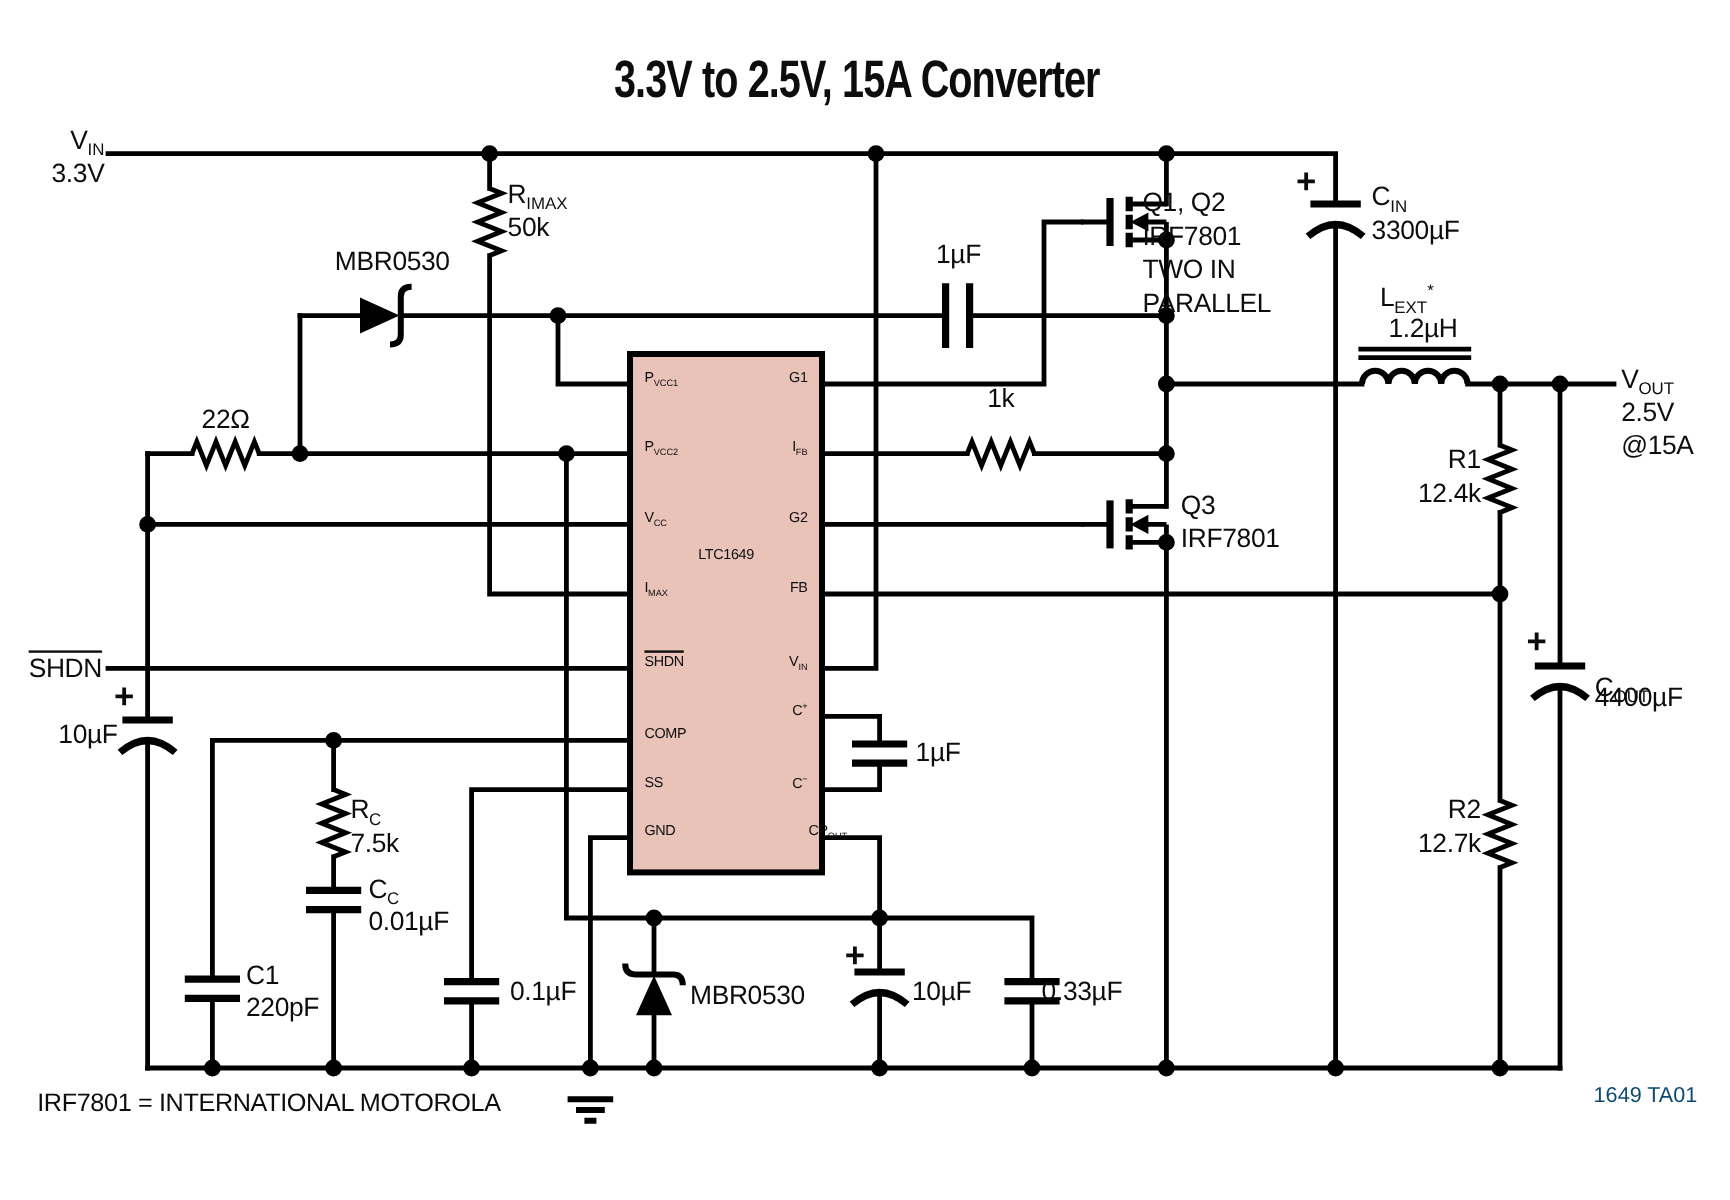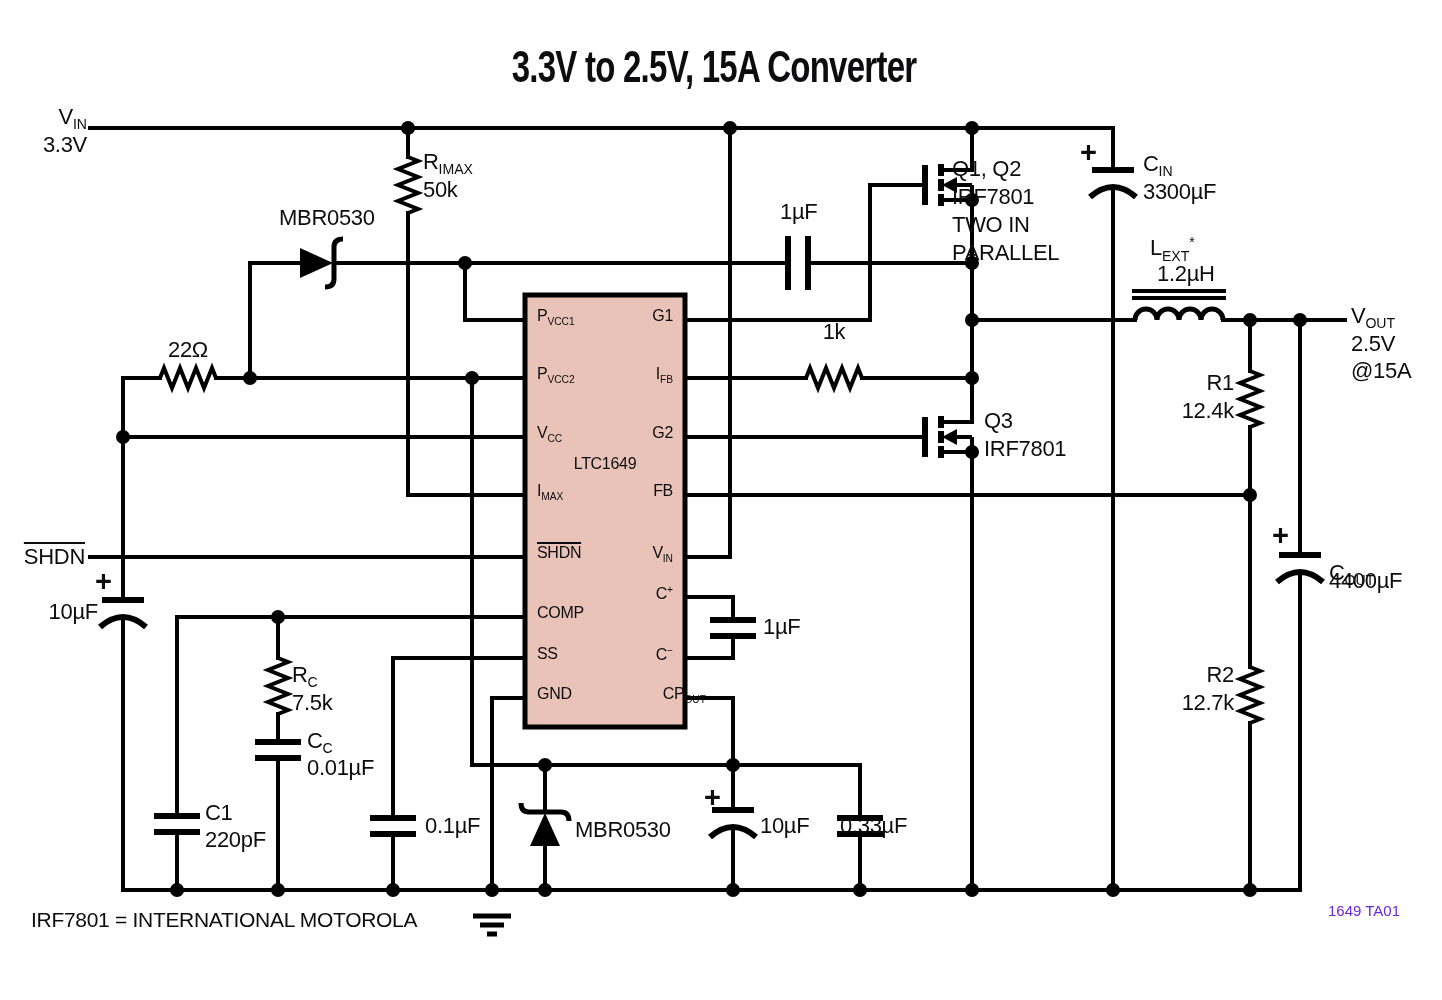"PVCC1" .pin { font-size: 16px -> 12px }
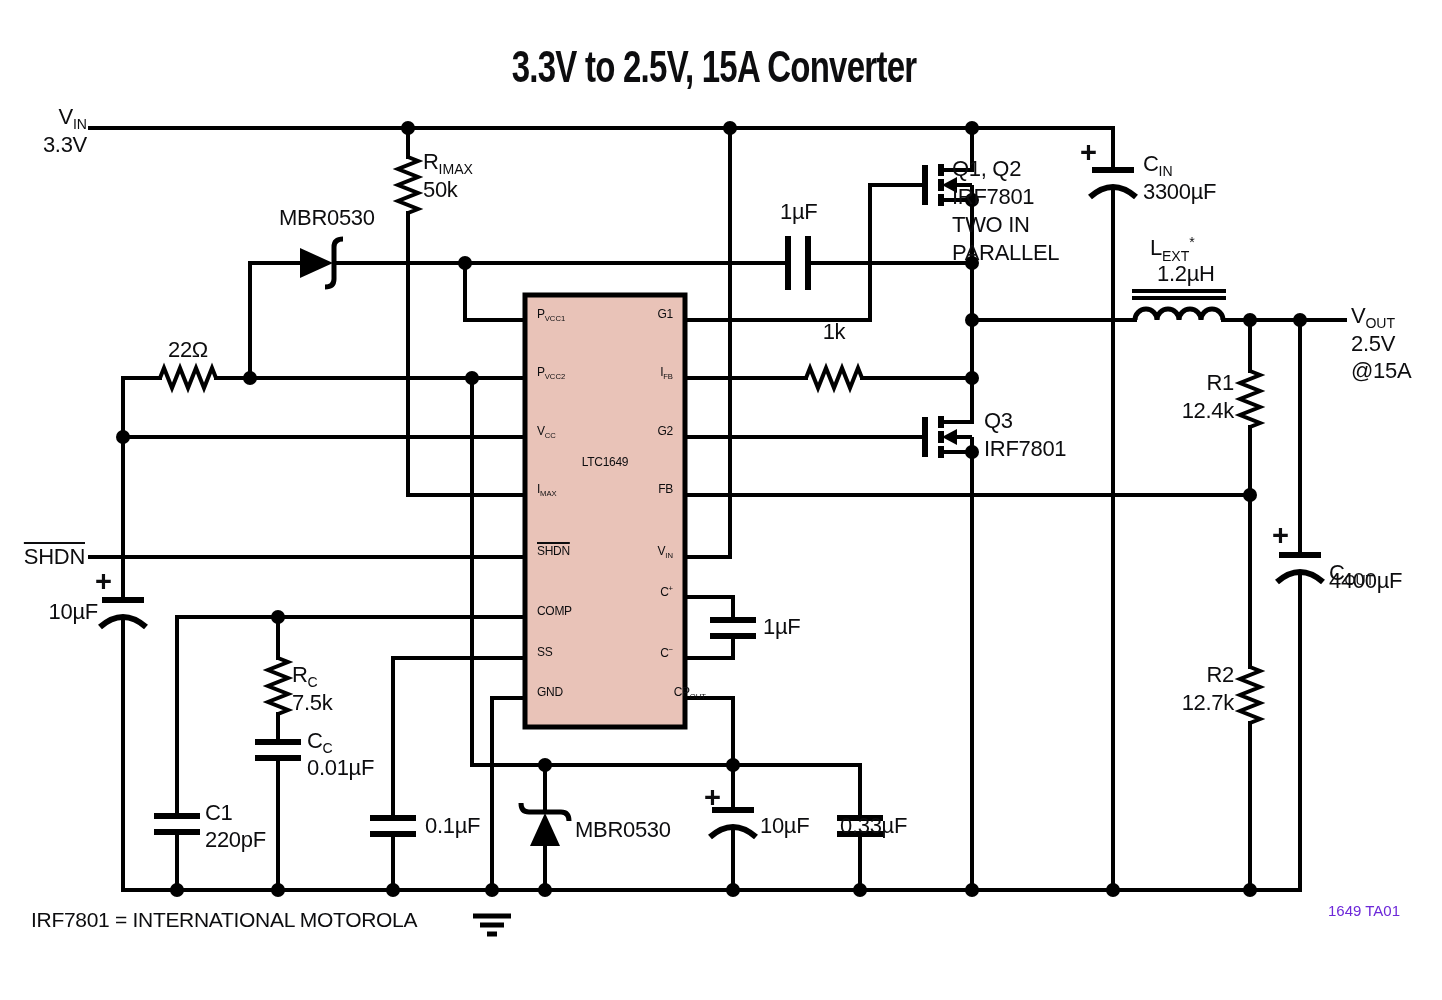"0.33µF" div.lbl { left: 840px -> 868px }
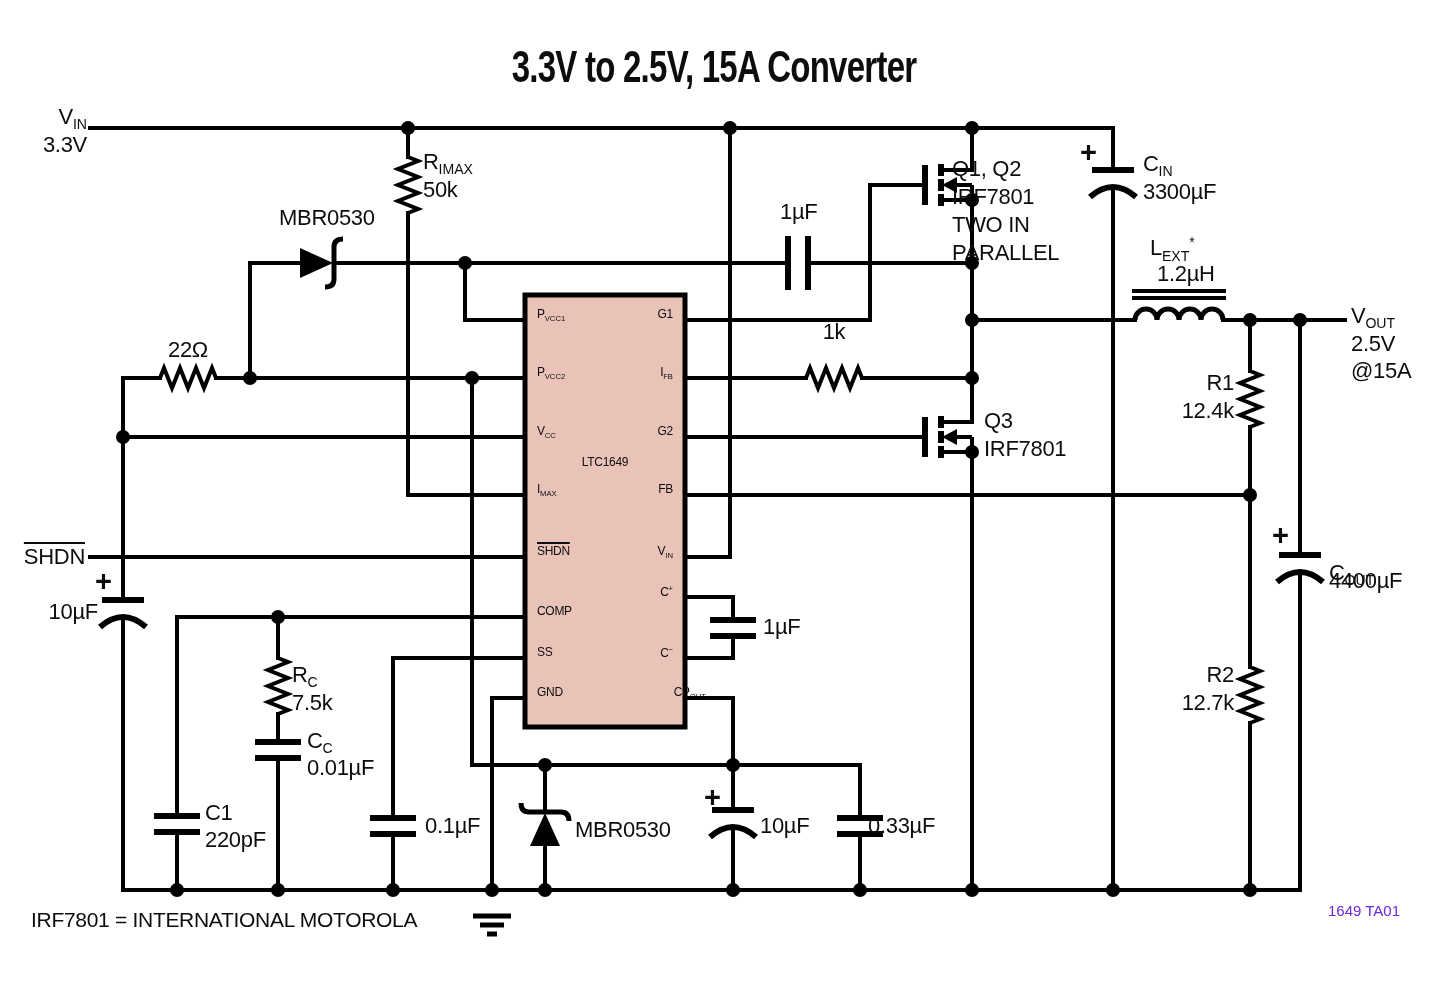"1649 TA01" .figid { color: #6d28d9 -> #0c4a6e; font-size: 15px -> 18px }
